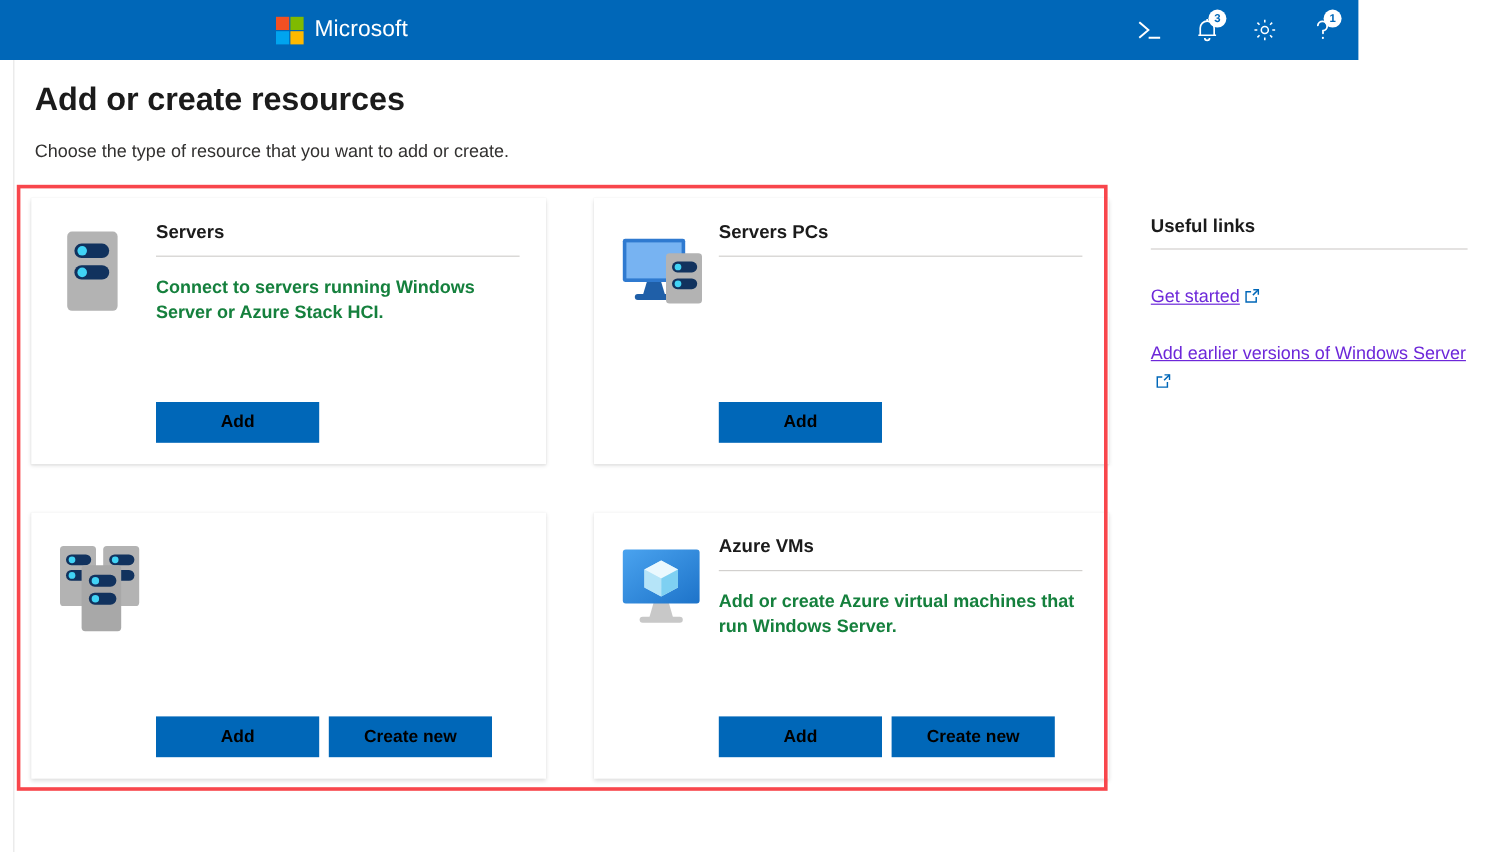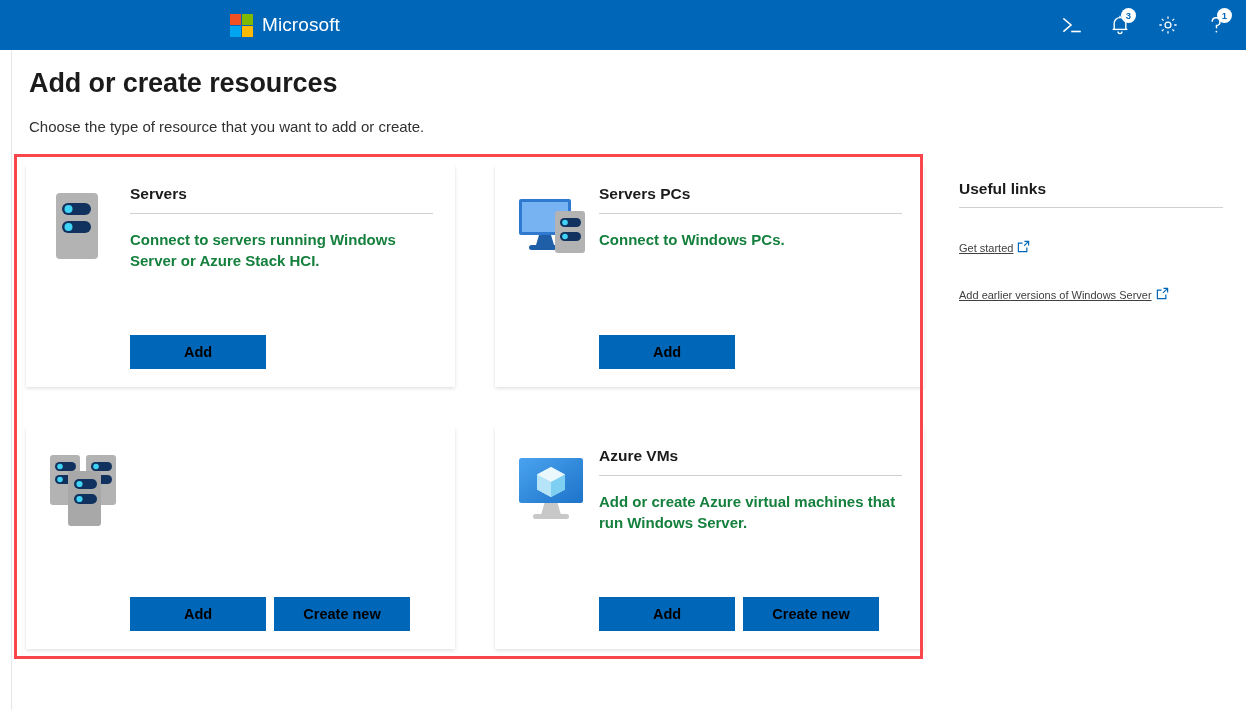"Microsoft" .topbar { width: 1246px -> 1132px }
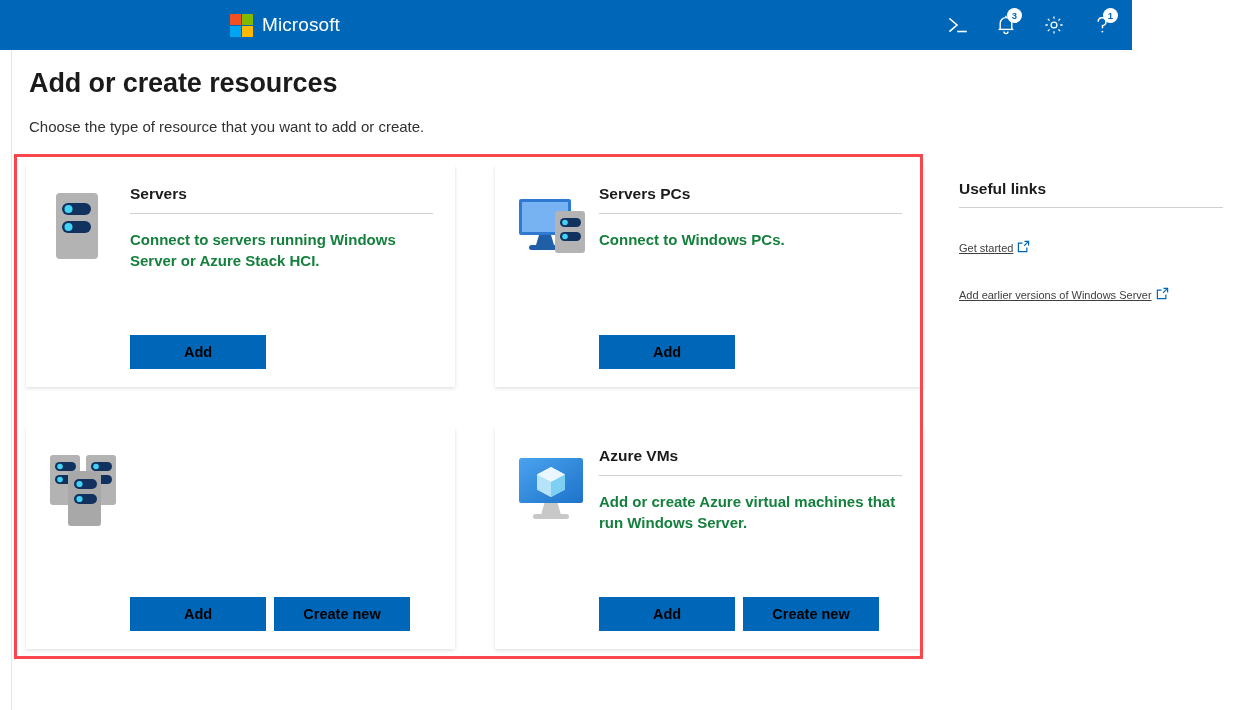"Connect to Windows PCs." div.card-desc { html: <div>Connect to Windows PCs.</div> -> none }
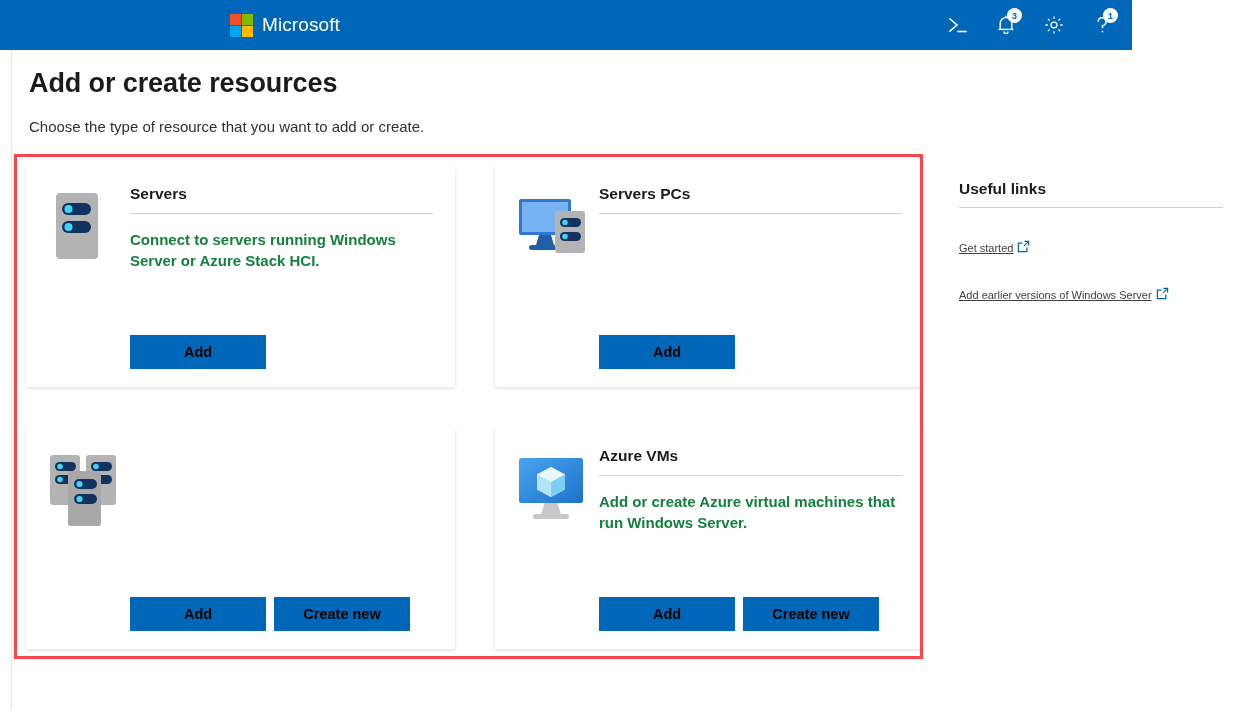"Get started" .ul-link { color: #404040 -> #6d28d9; font-size: 11px -> 15px }
